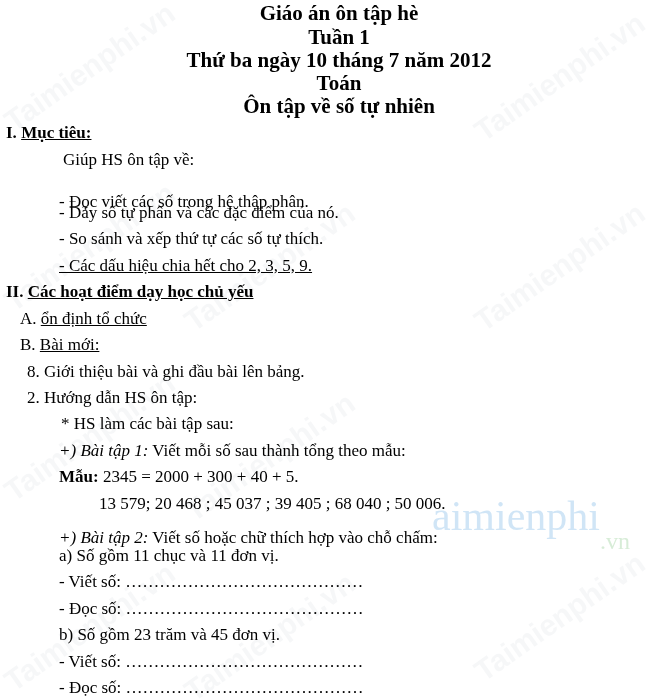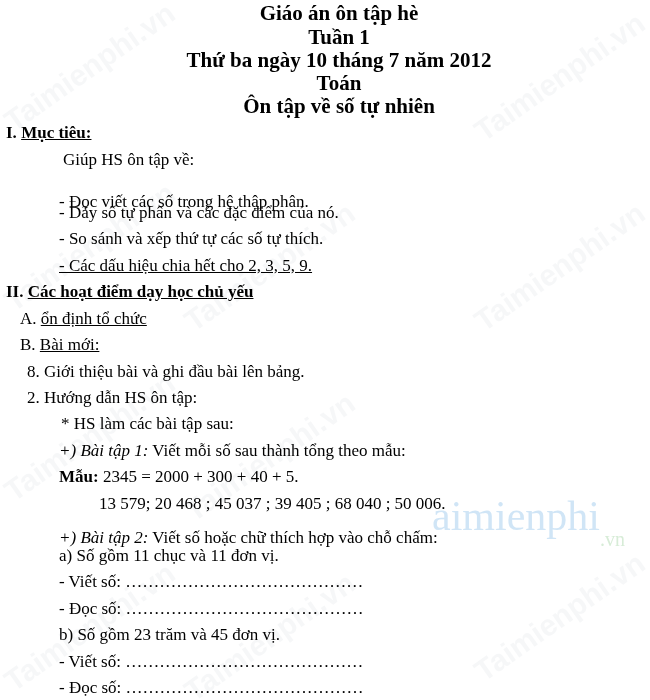".vn" .logo-vn { font-size: 20px -> 24px }
